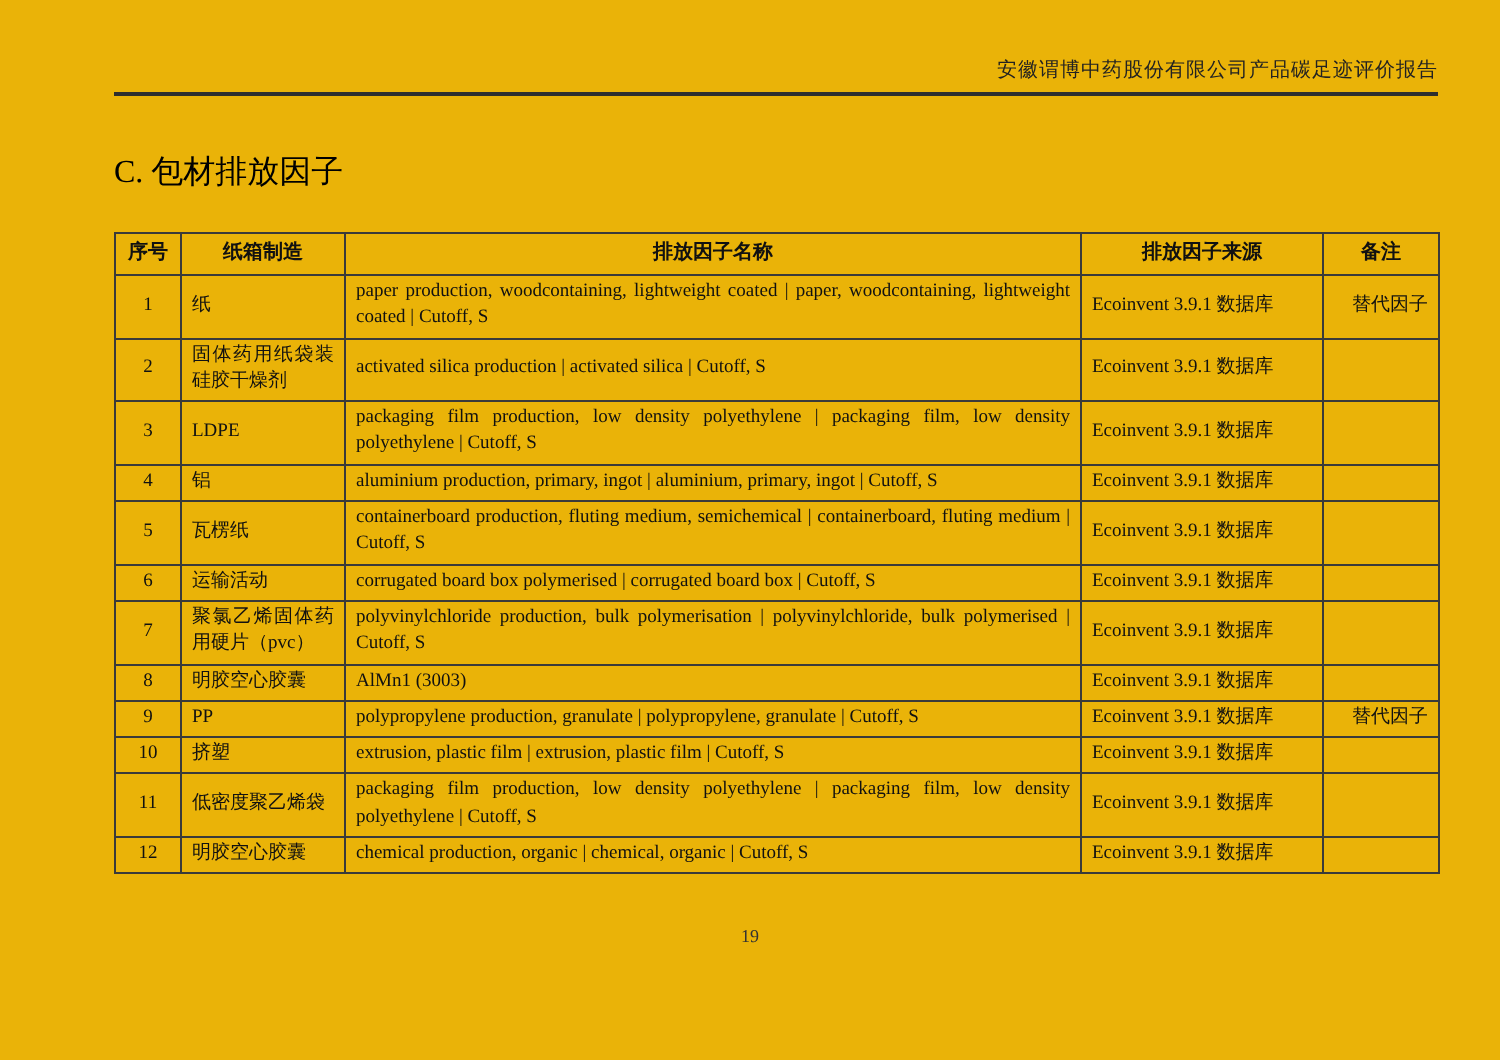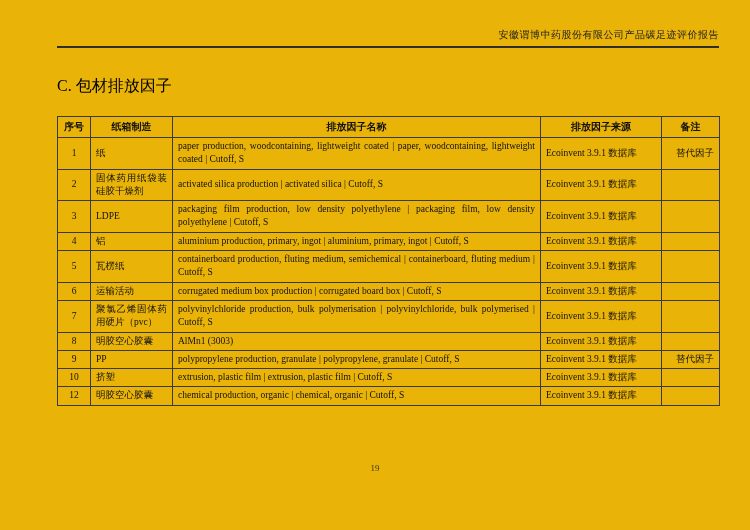"corrugated medium box production |" td.c-fac { text: medium box production -> board box polymerised }
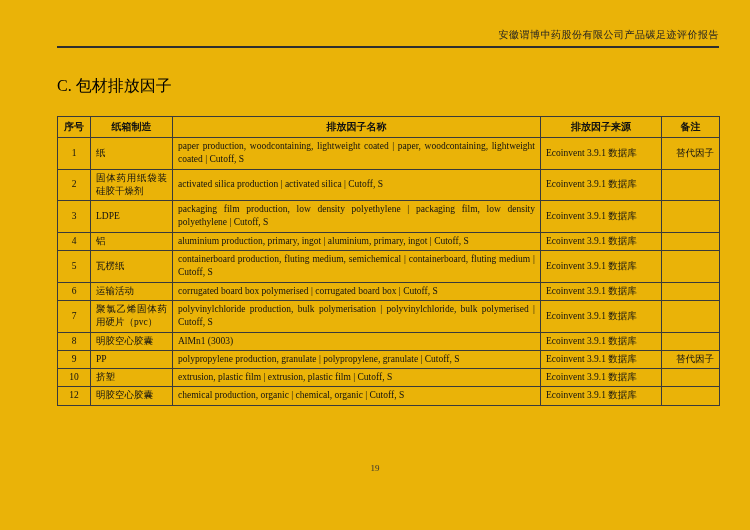"11" tr { html: none -> <tr> <td>11</td> <td>低密度聚乙烯袋</td> <td>packaging film production, low density polyethylene | packaging film, low density polyethylene | Cutoff, S</td> <td>Ecoinvent 3.9.1 数据库</td> <td></td> </tr> }
